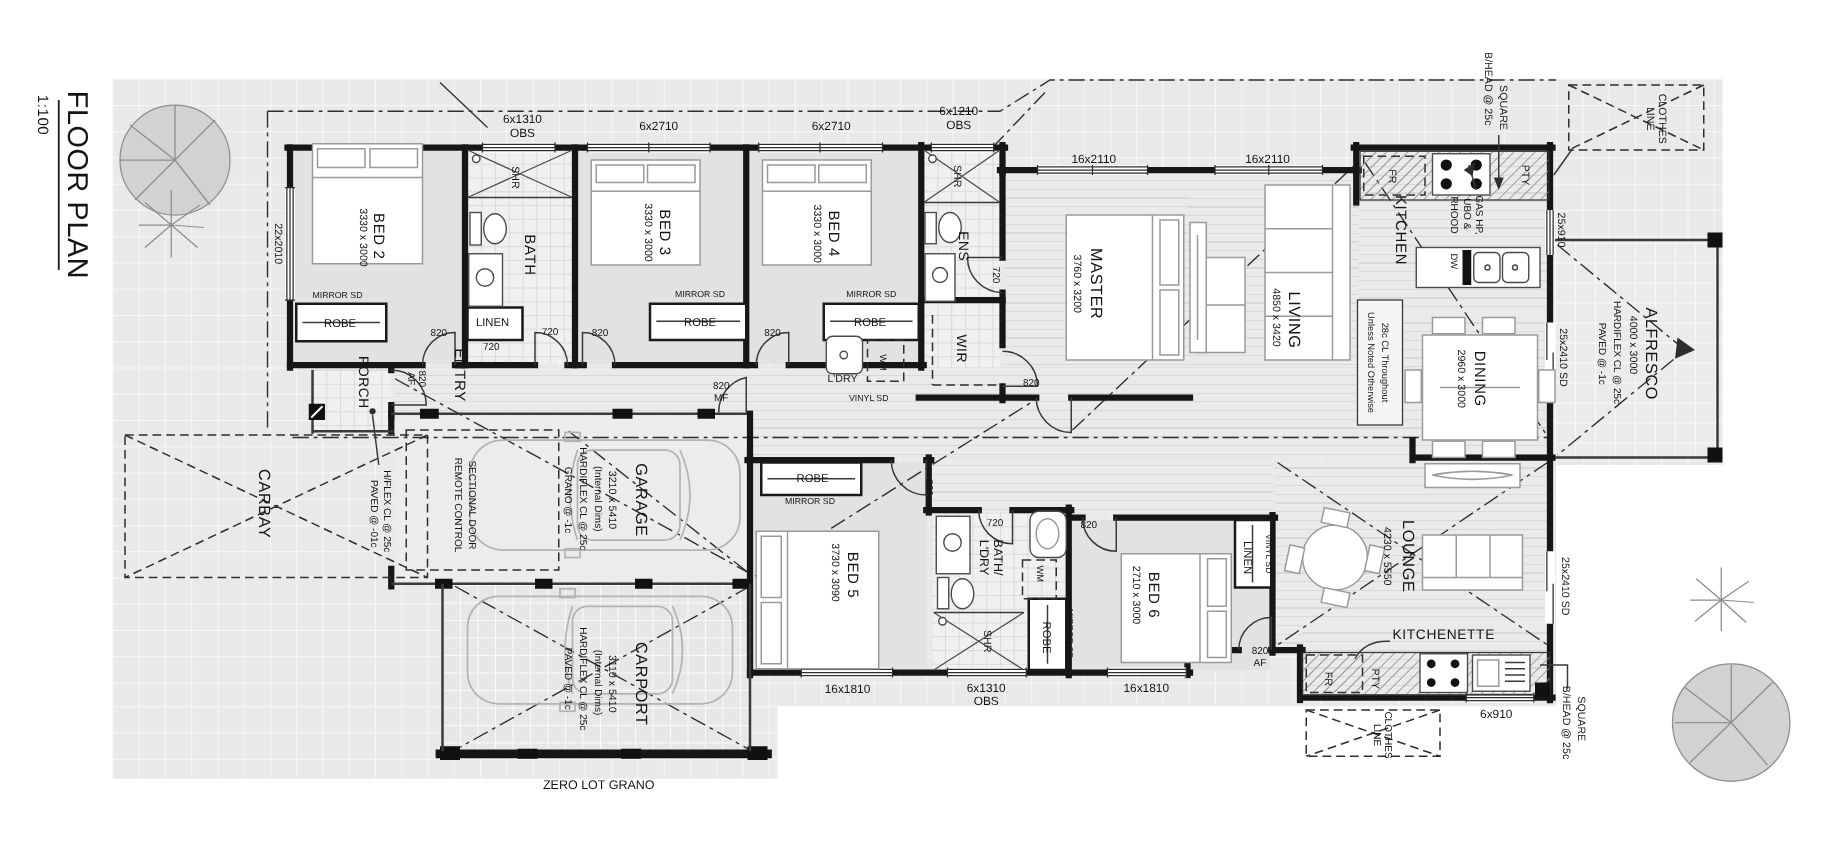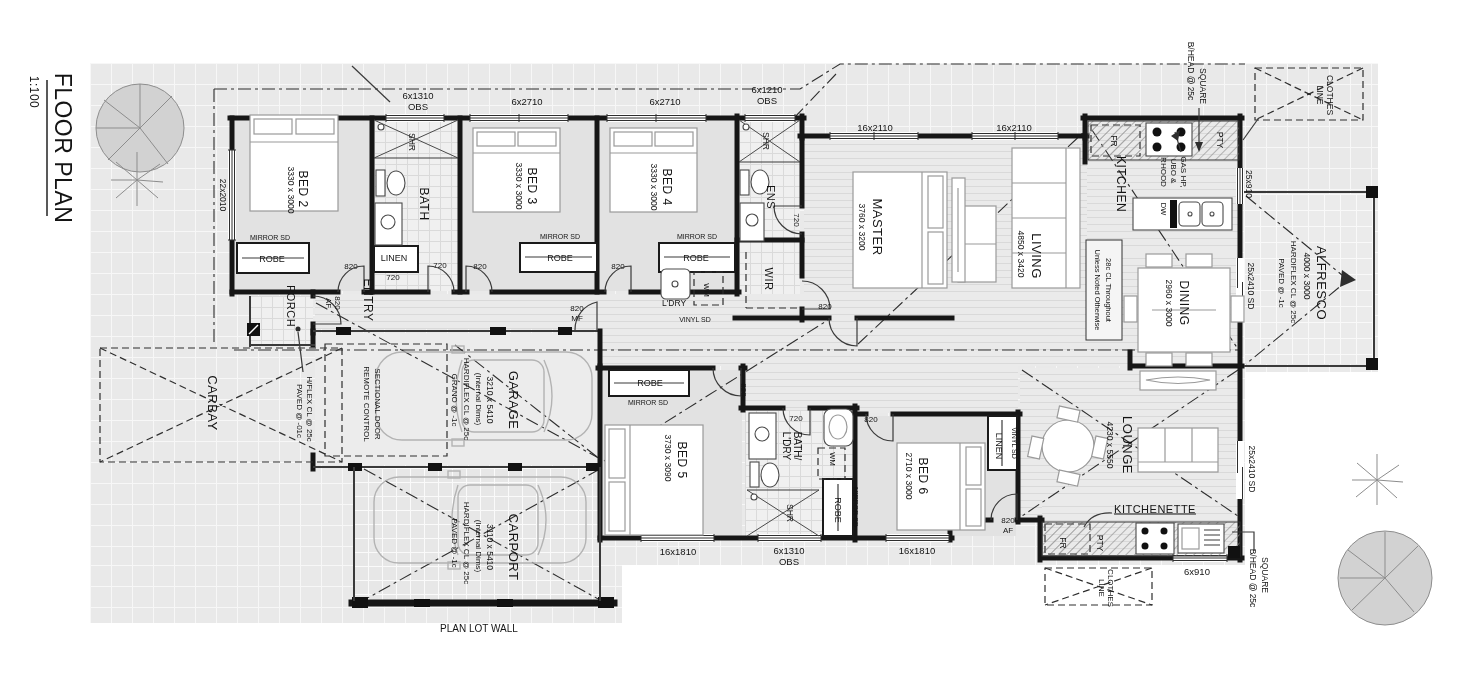"KITCHENETTE" div.lbl { text-decoration: underline -> none }
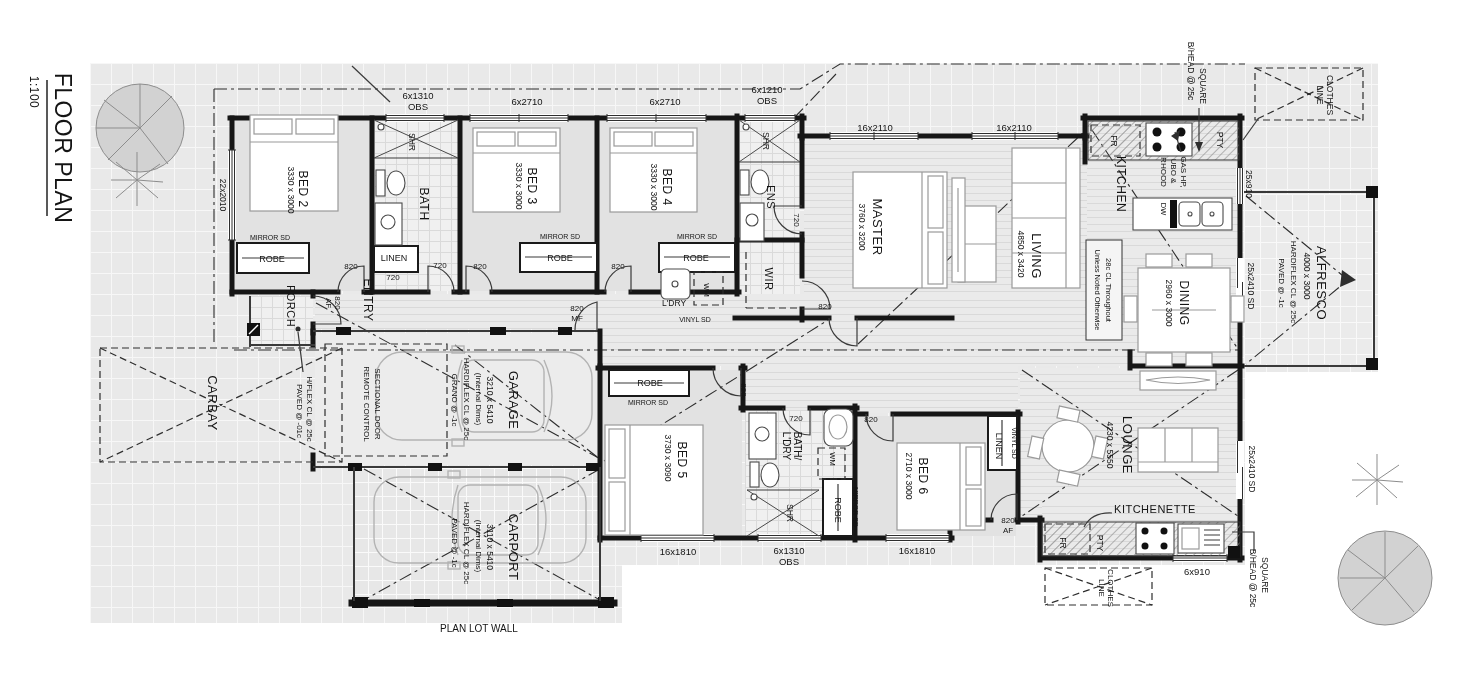"PLAN LOT WALL" div.lbl { text: PLAN LOT WALL -> ZERO LOT GRANO }
